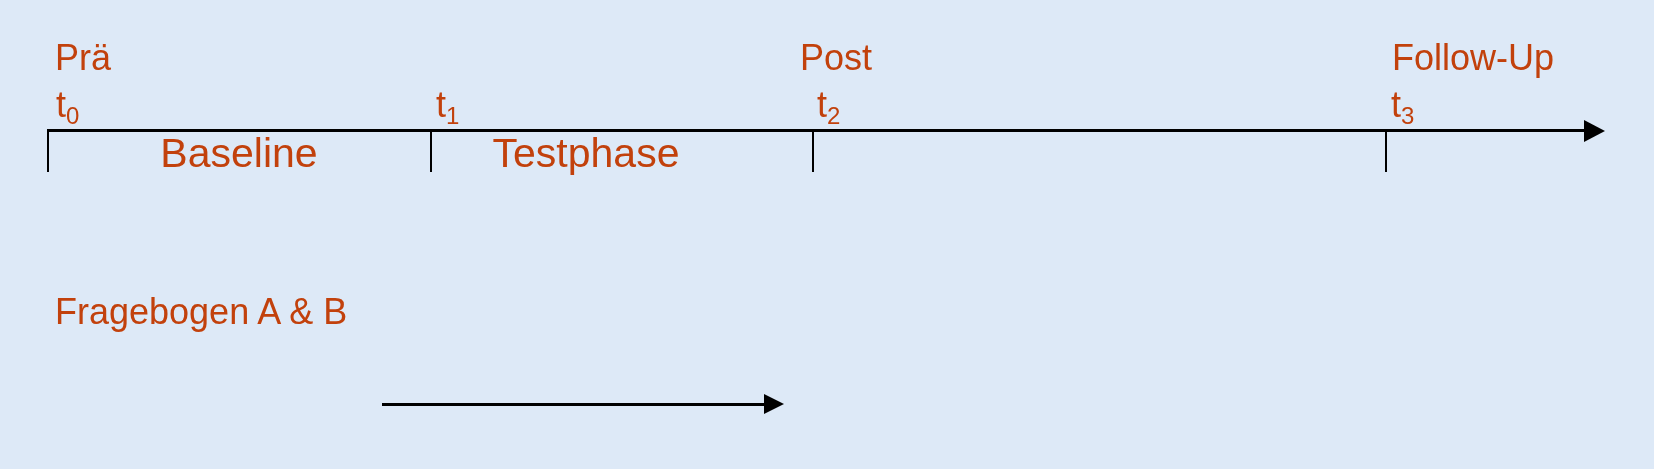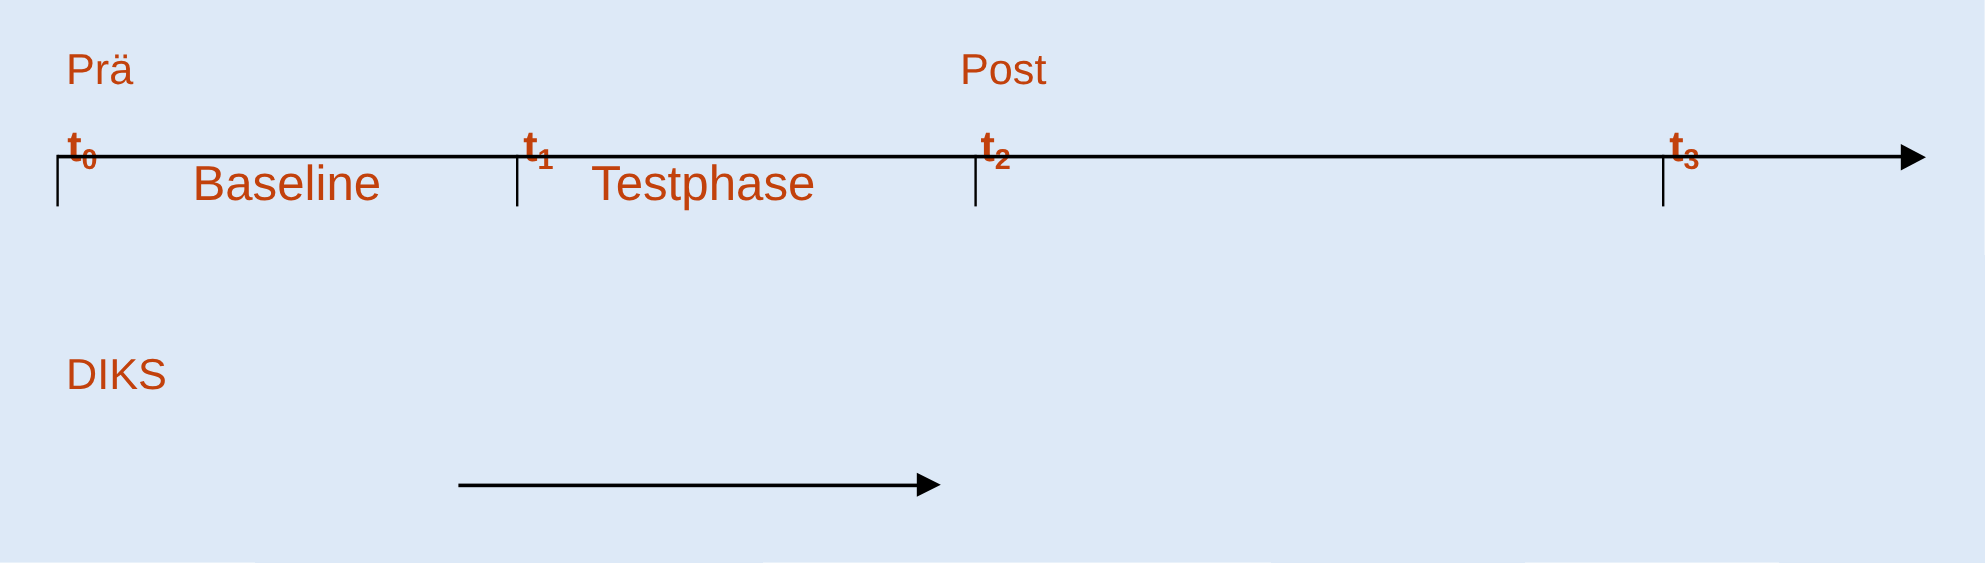"Follow-Up" div.phase-label { html: none -> <div>Follow-Up</div> }
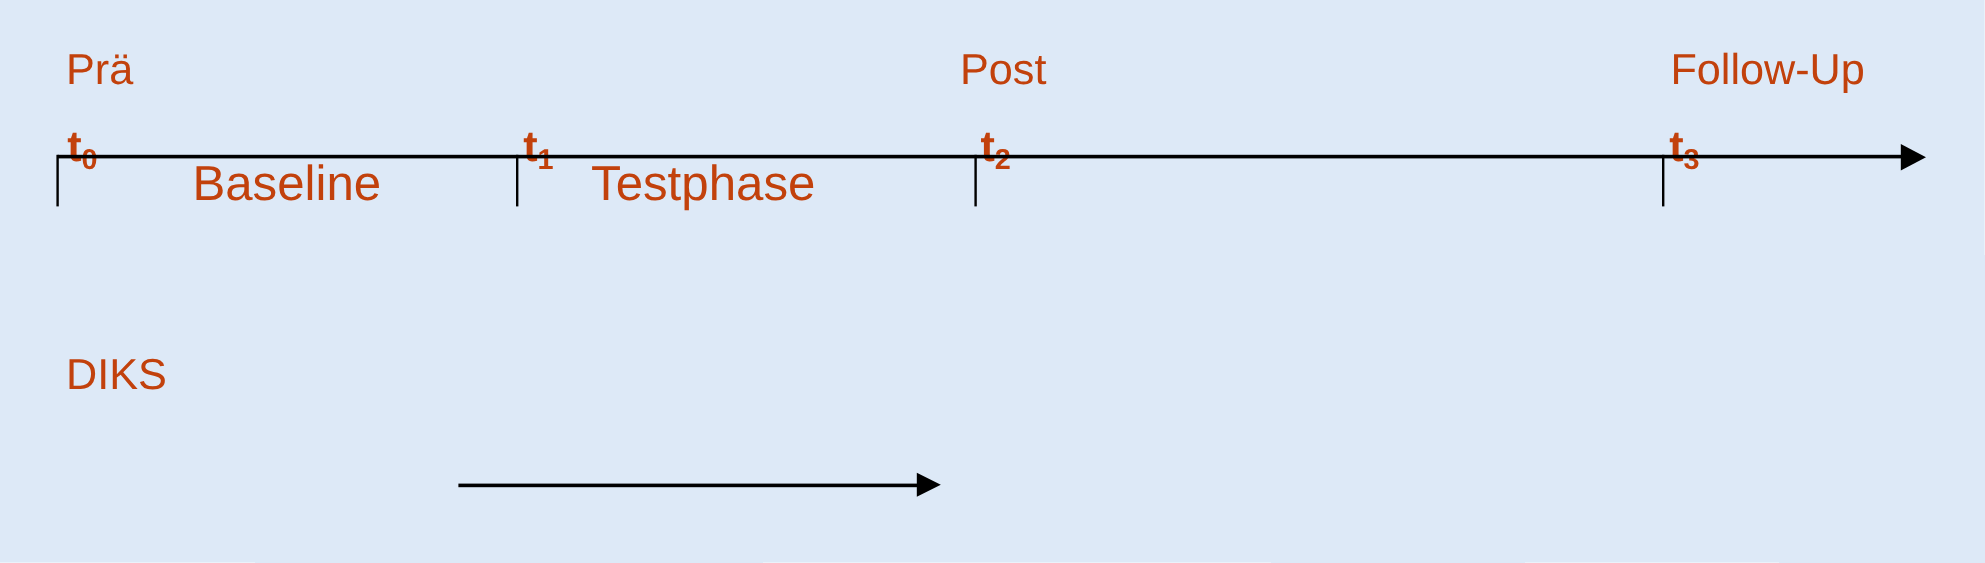"t0" .tp-label { font-weight: bold -> normal; line-height: 41px -> 58px; top: 101px -> 76px }
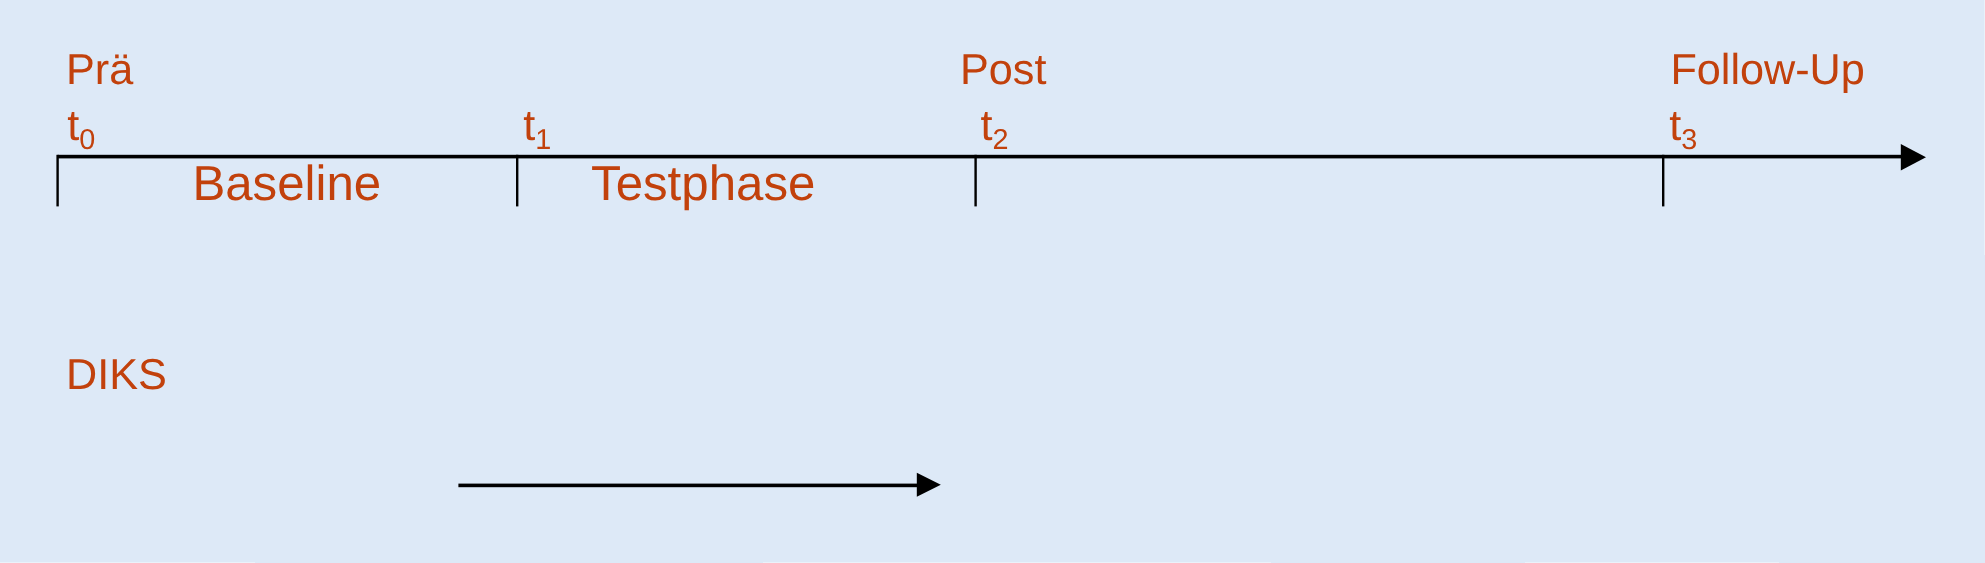"Fragebogen A & B" div.measure-row { html: none -> <div>Fragebogen A &amp; B</div> }
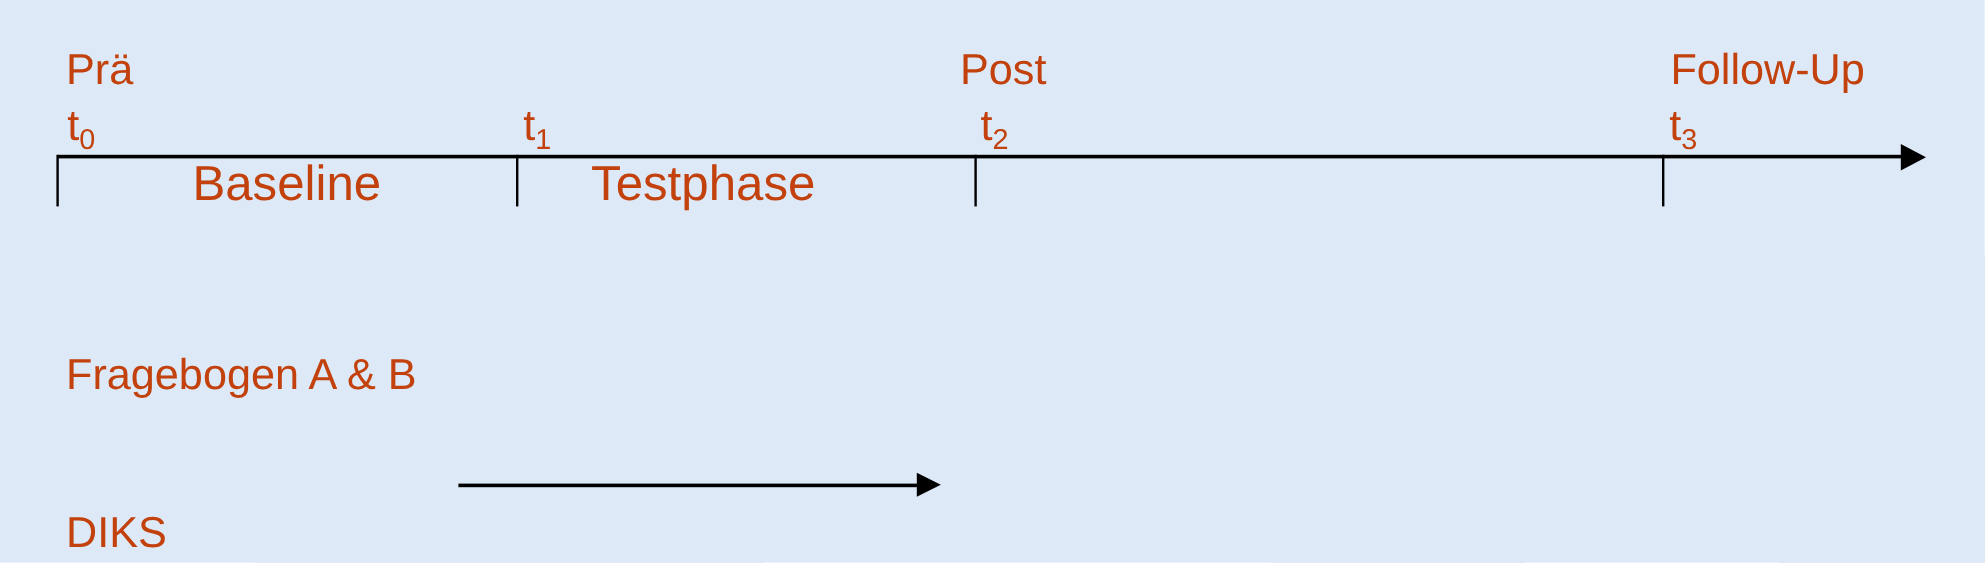"DIKS" div.measure-row { html: <div>DIKS</div> -> none }
